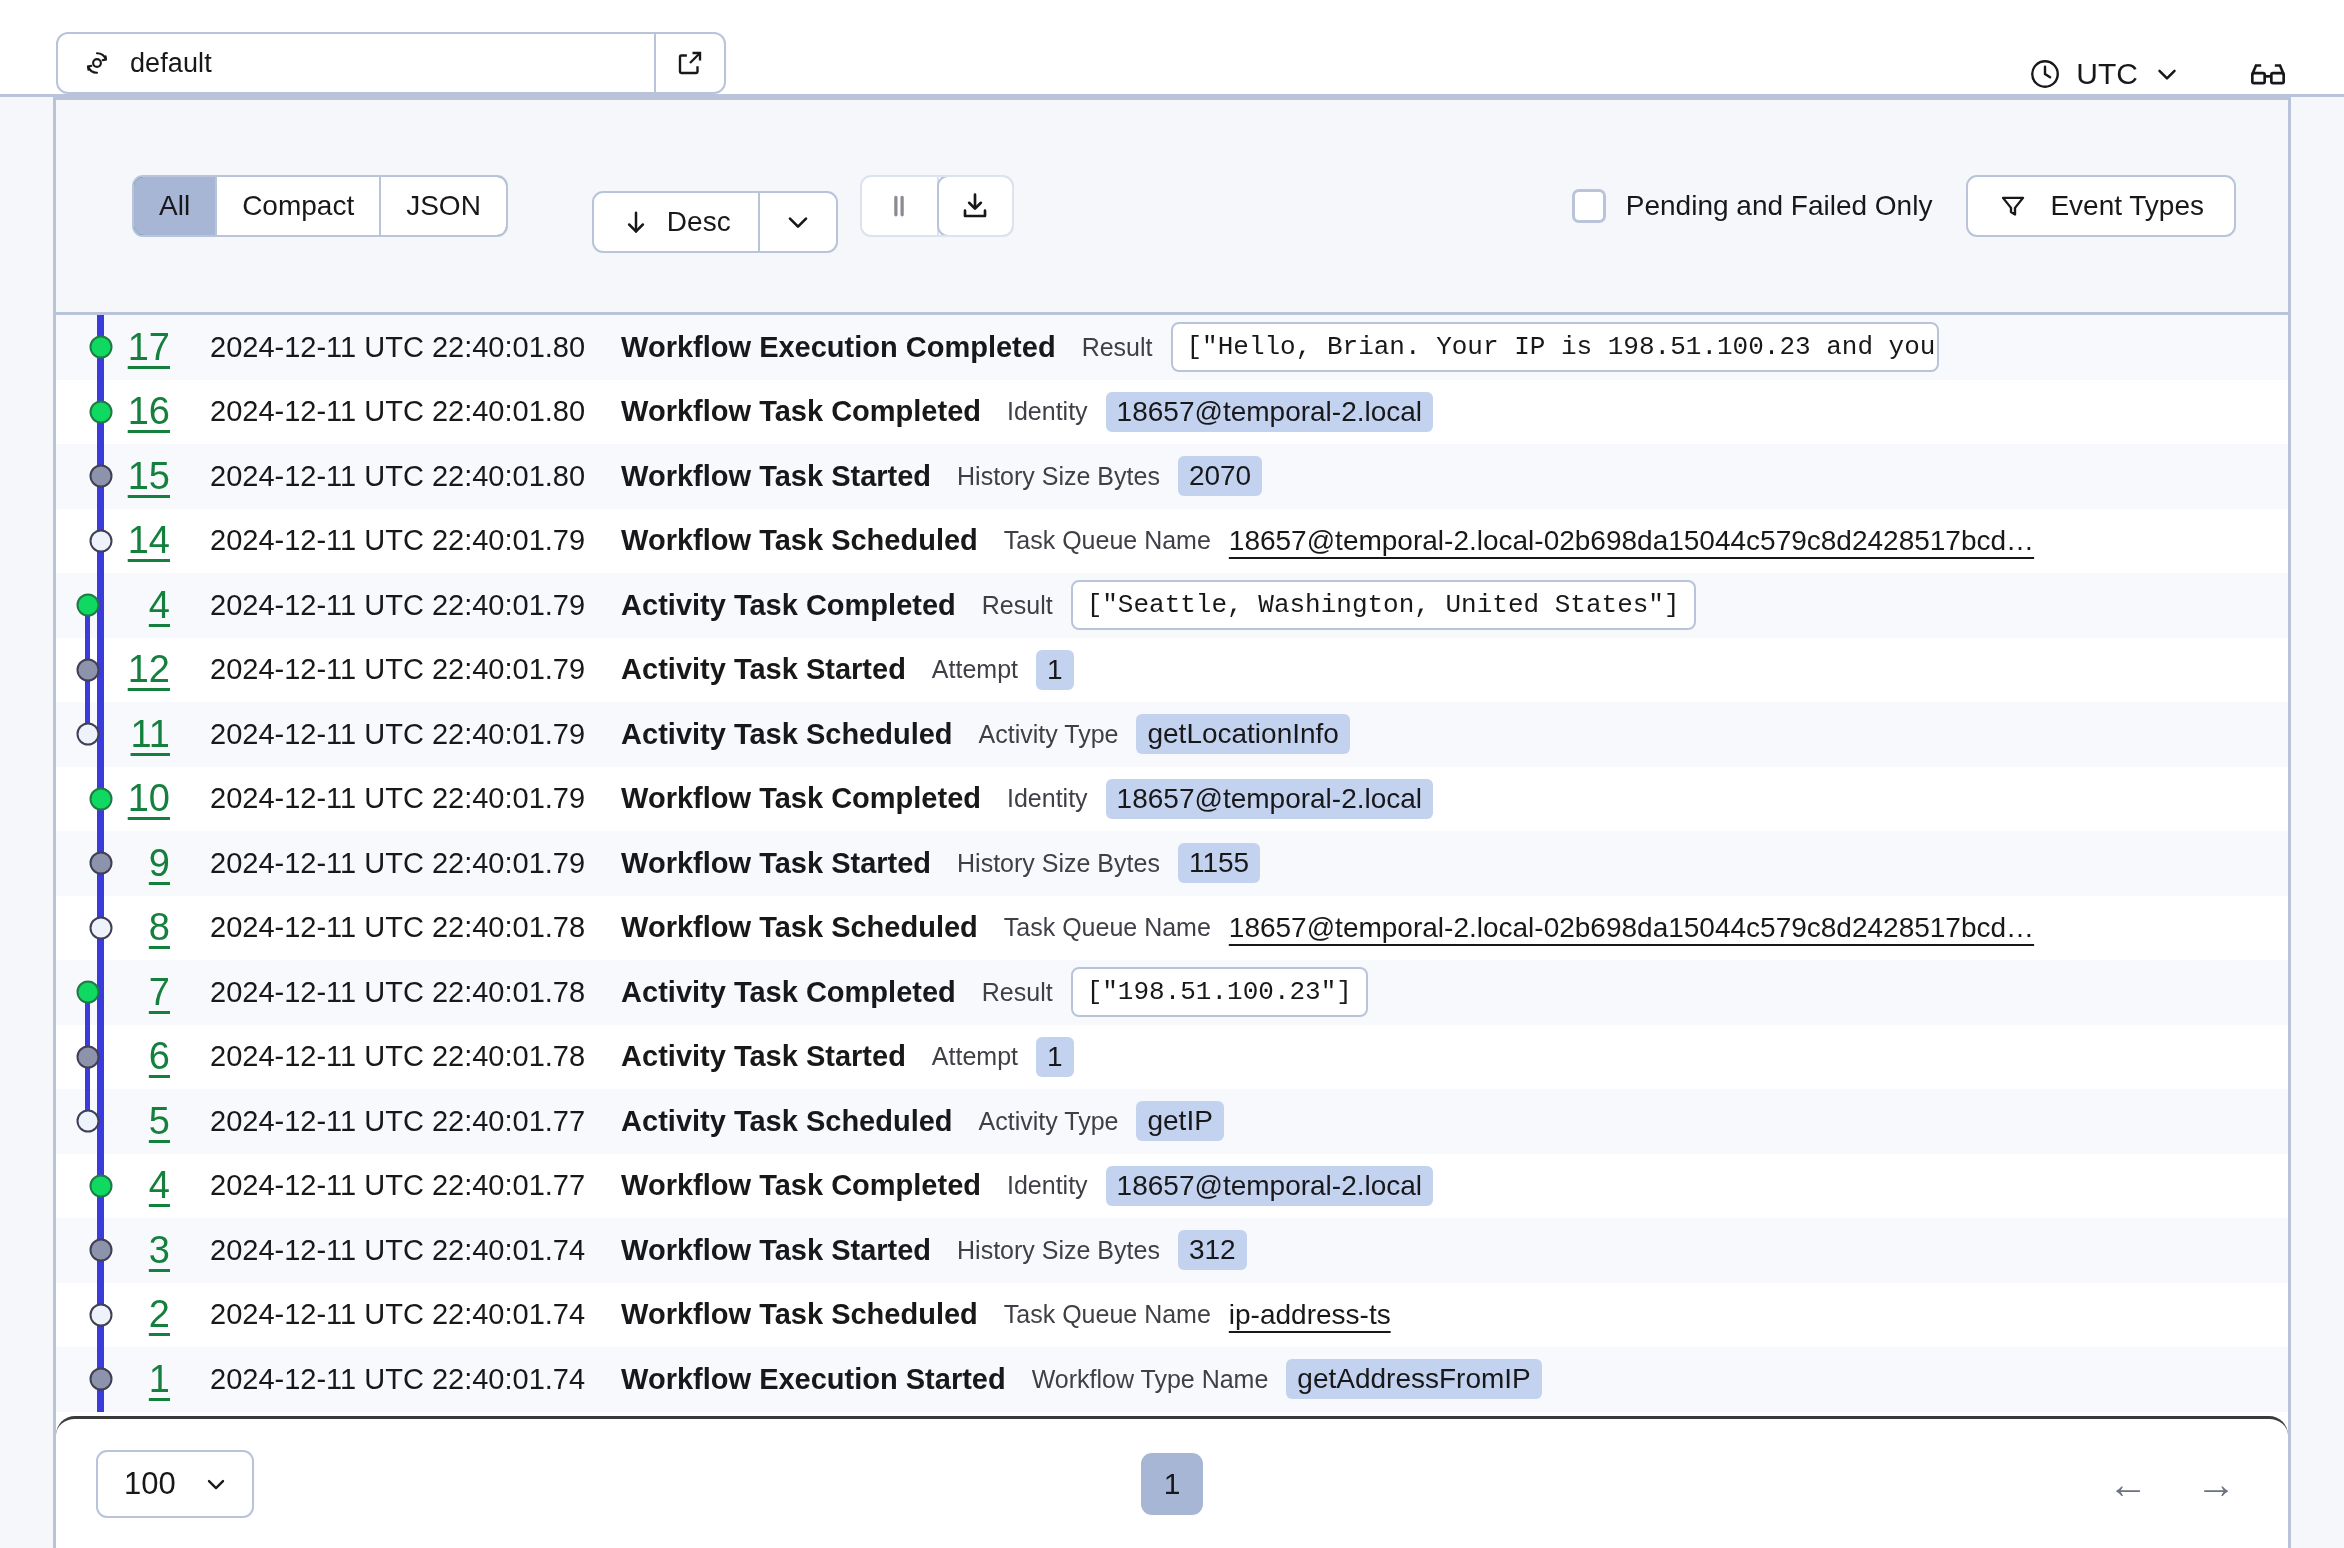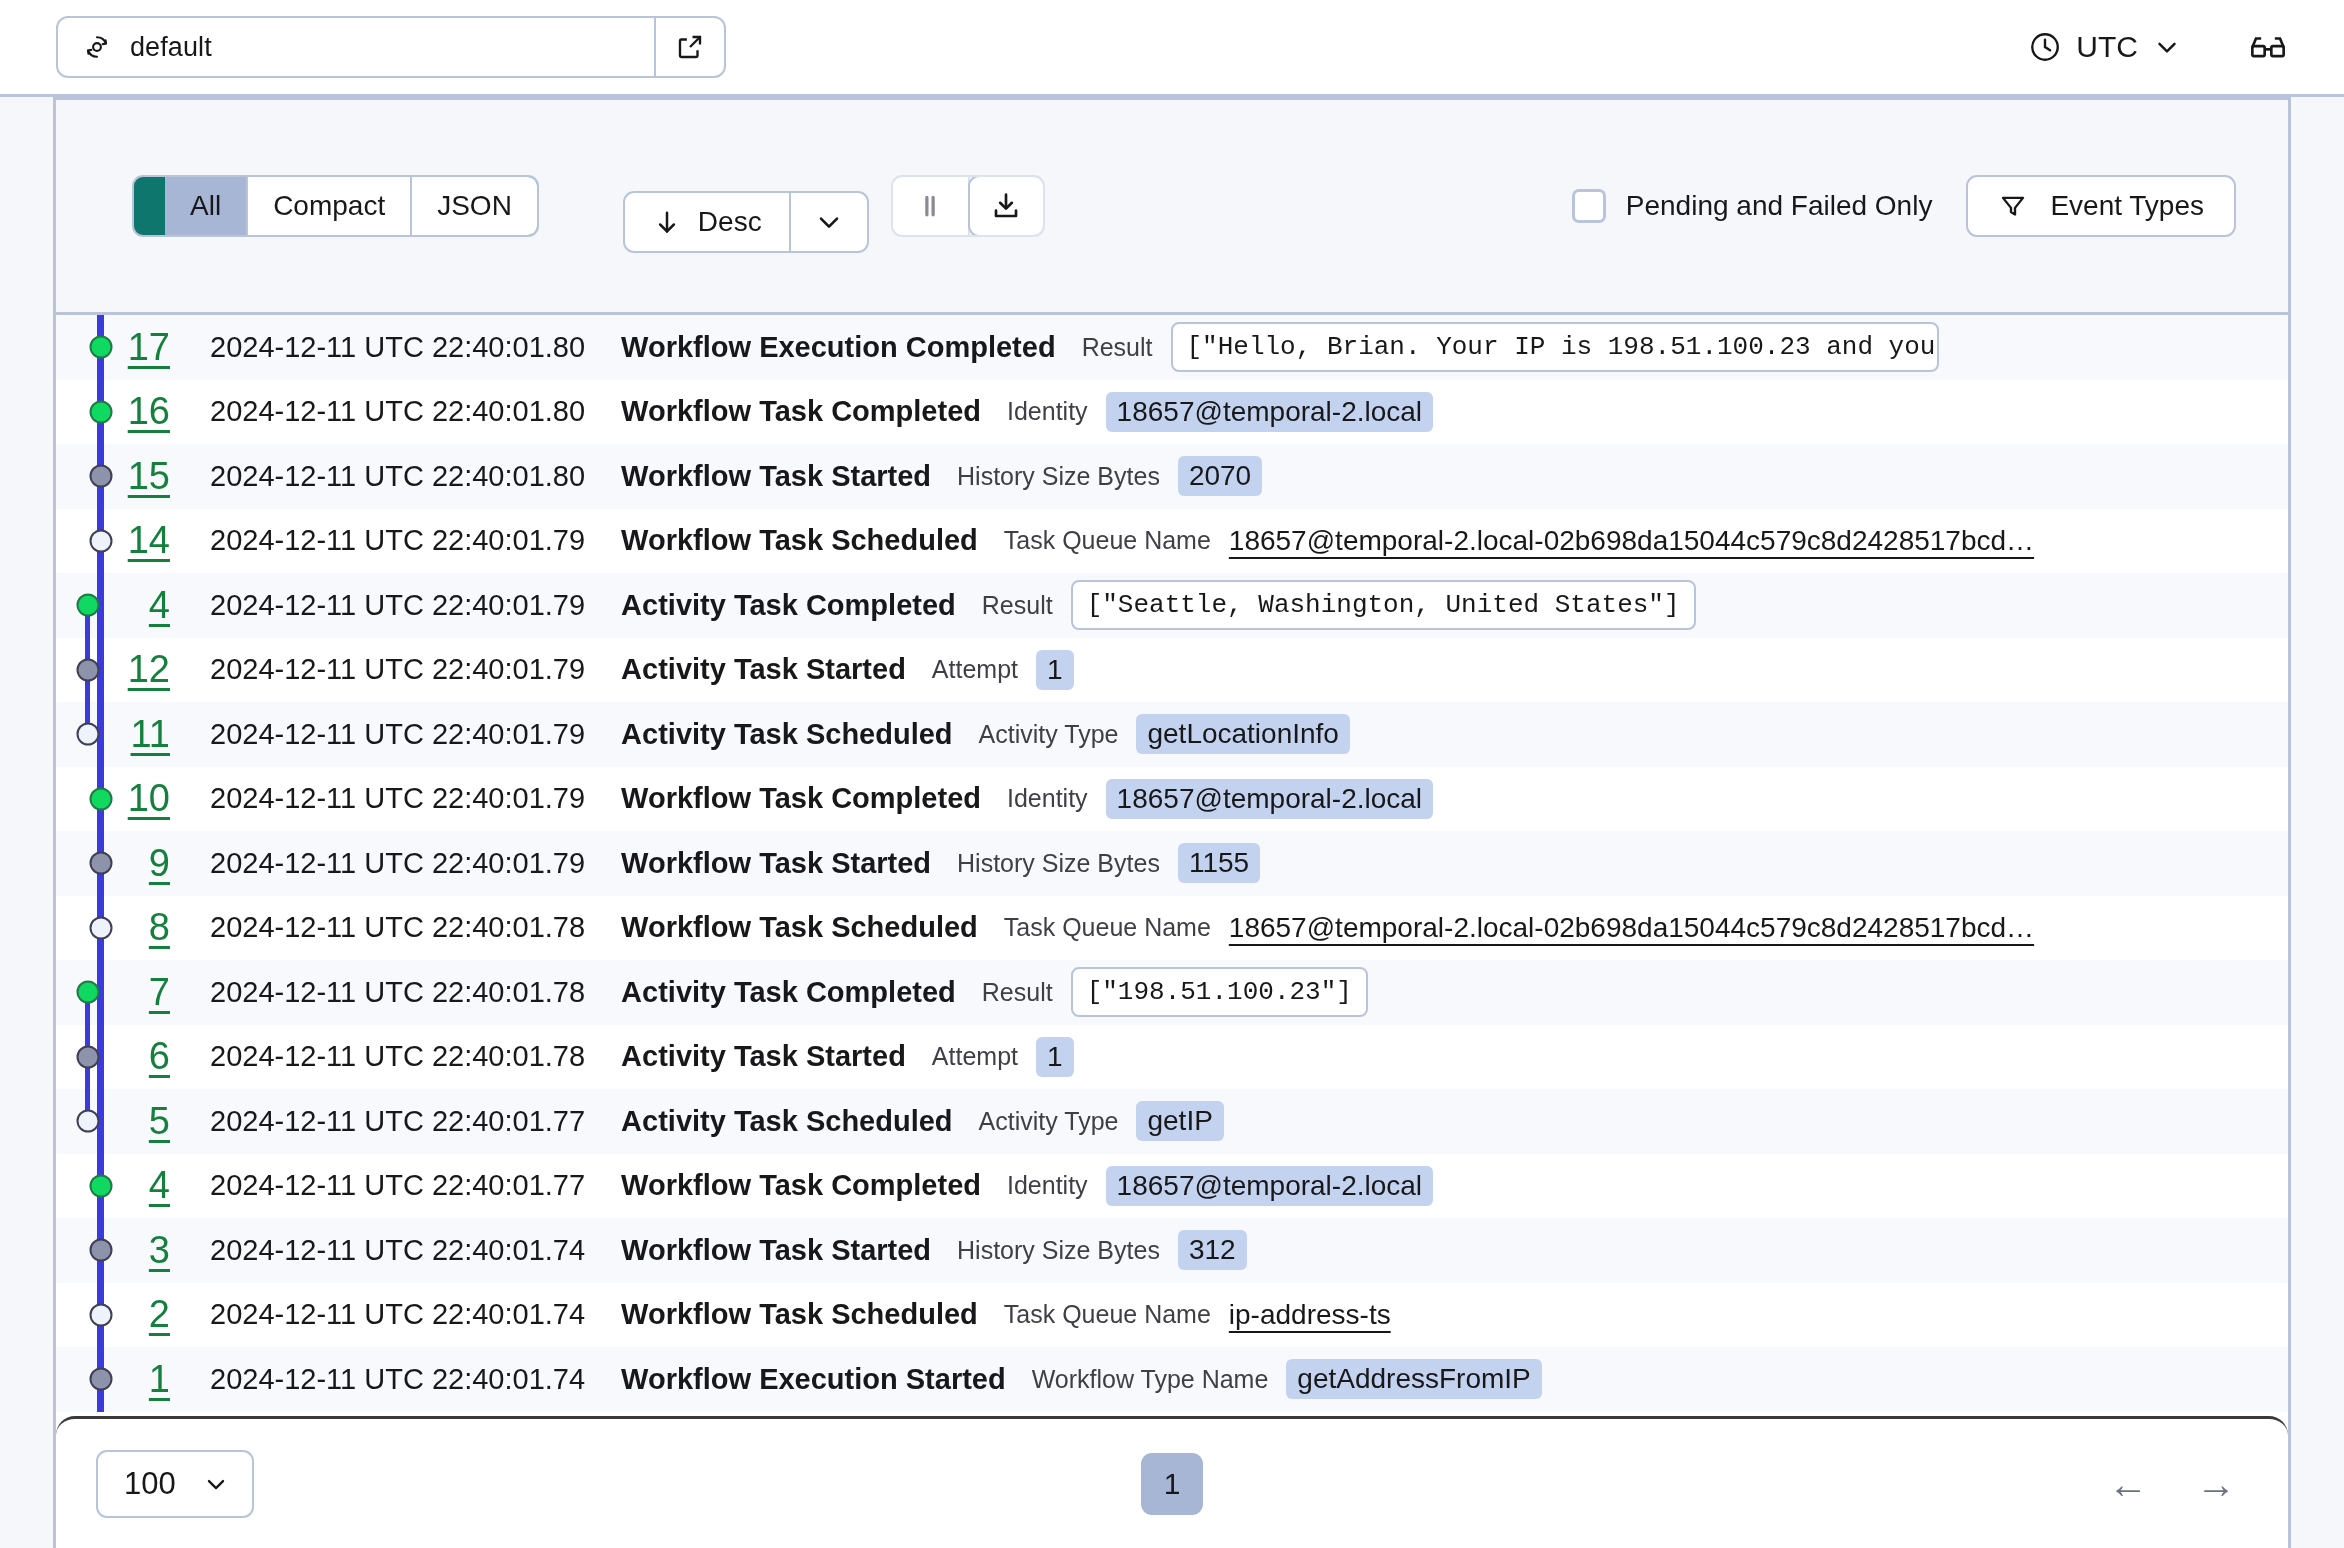"default" .topbar { align-items: center -> flex-end }
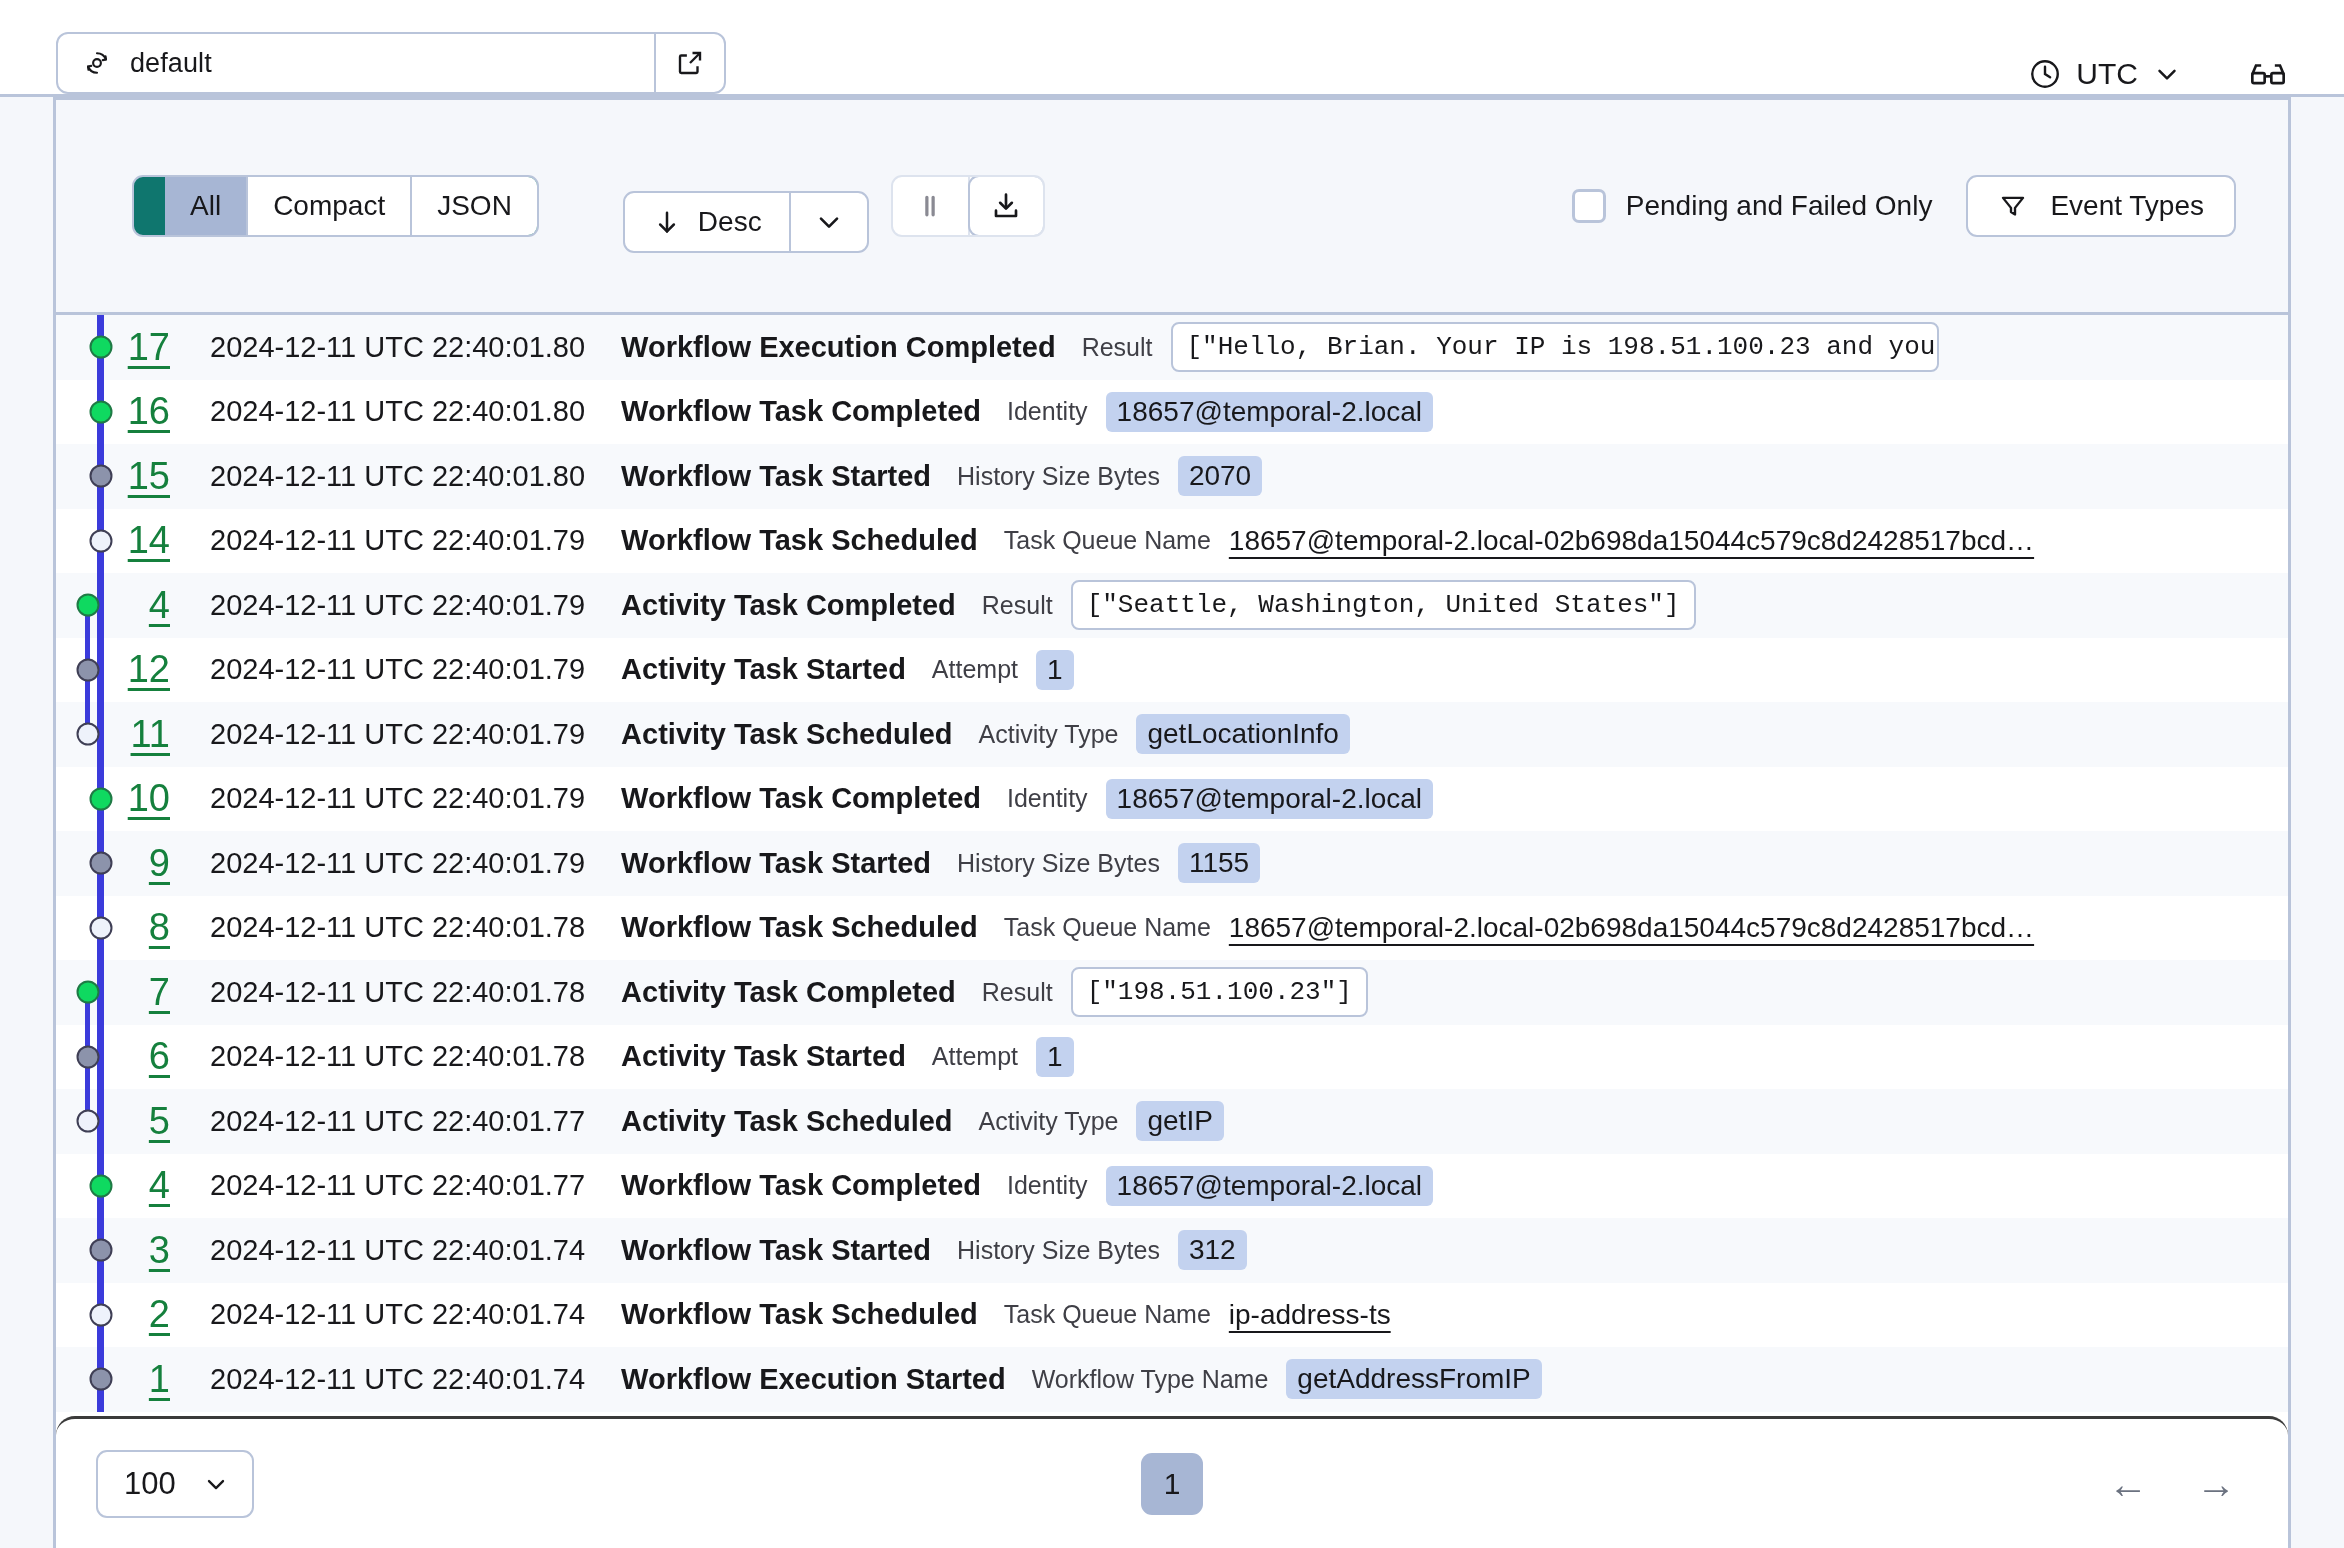"All" .seg { padding-left: 31px -> none }
